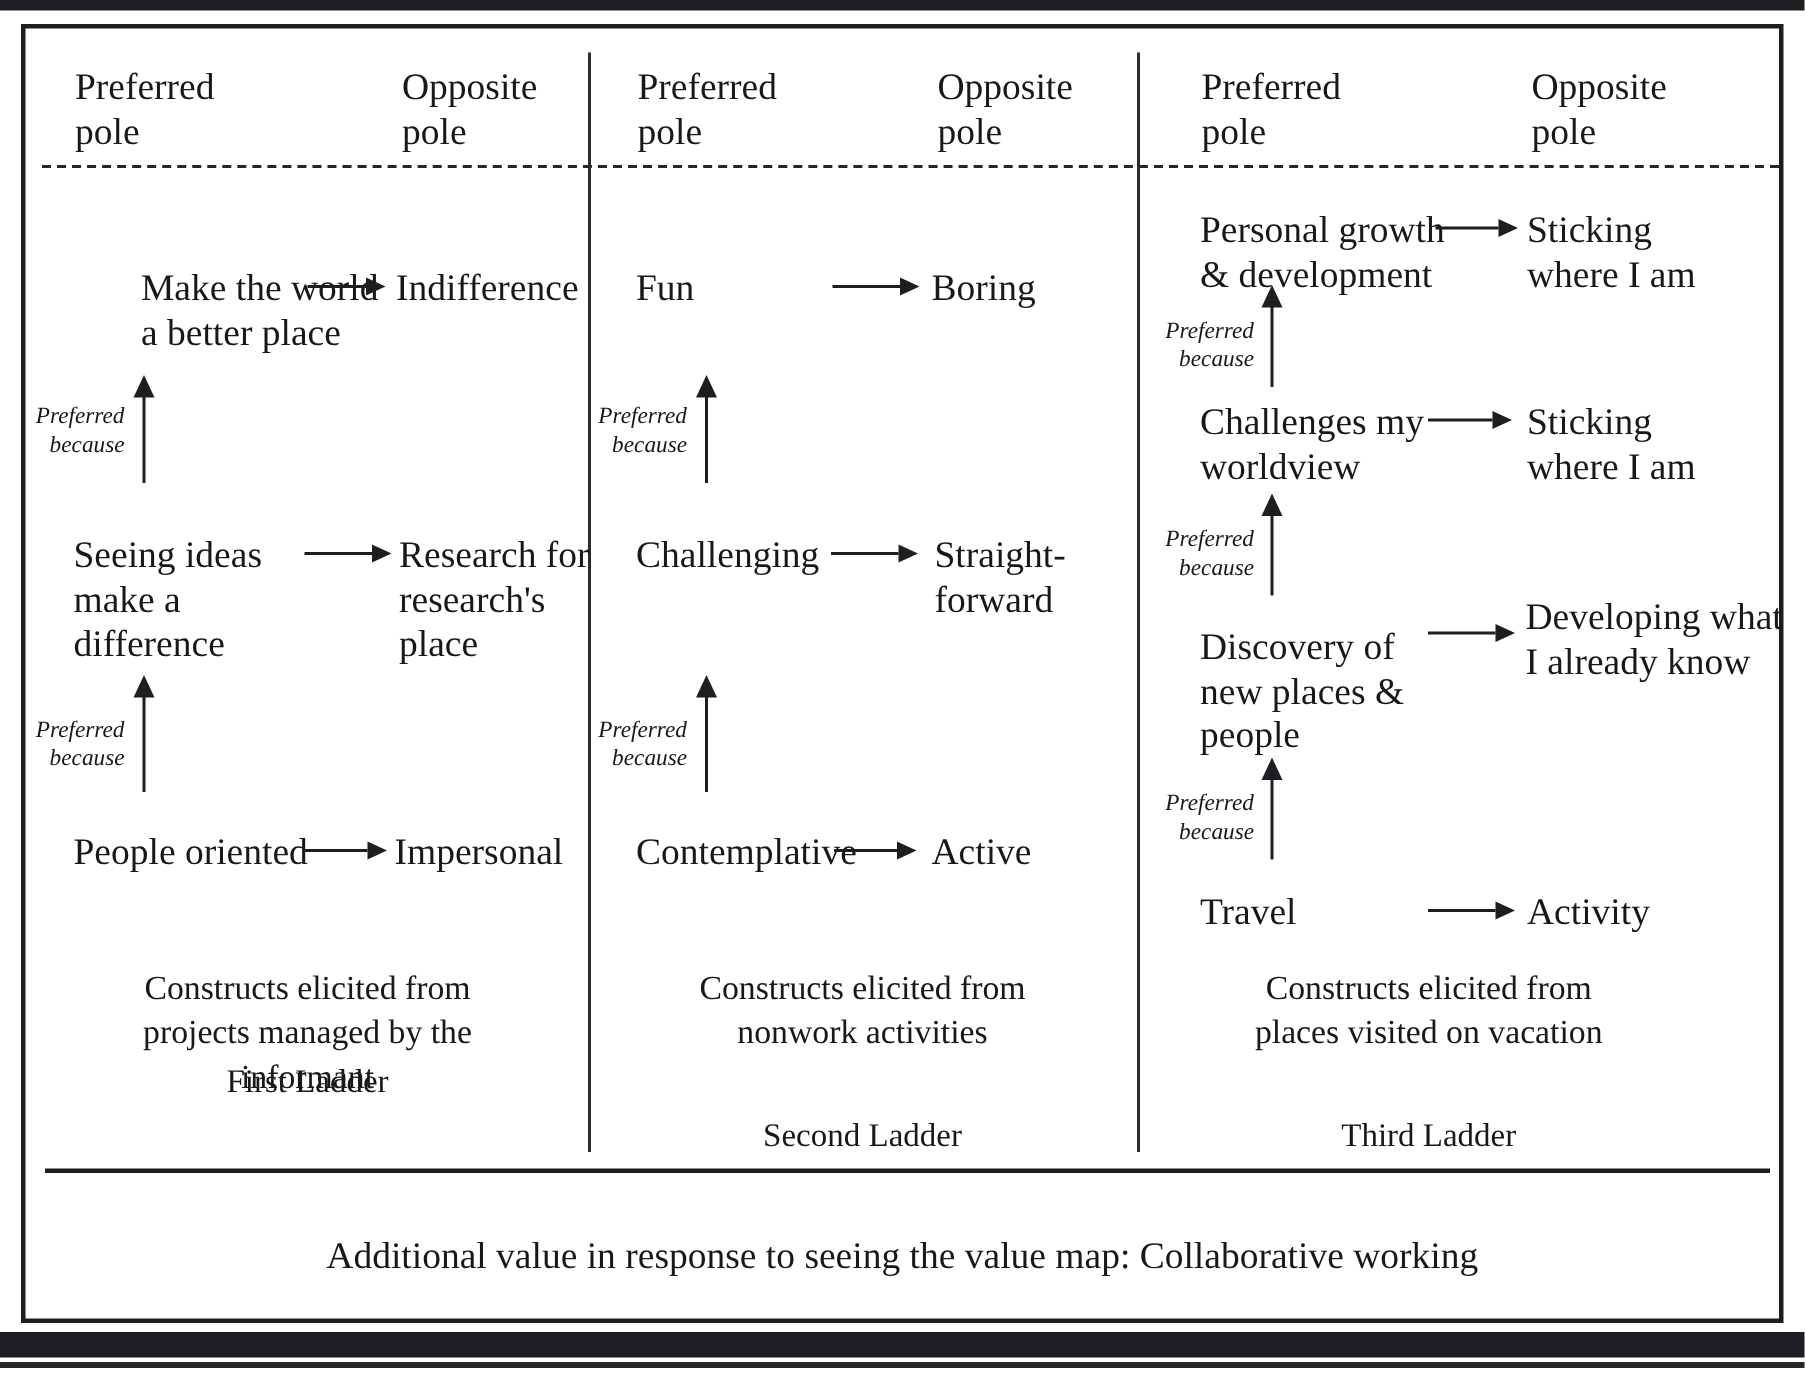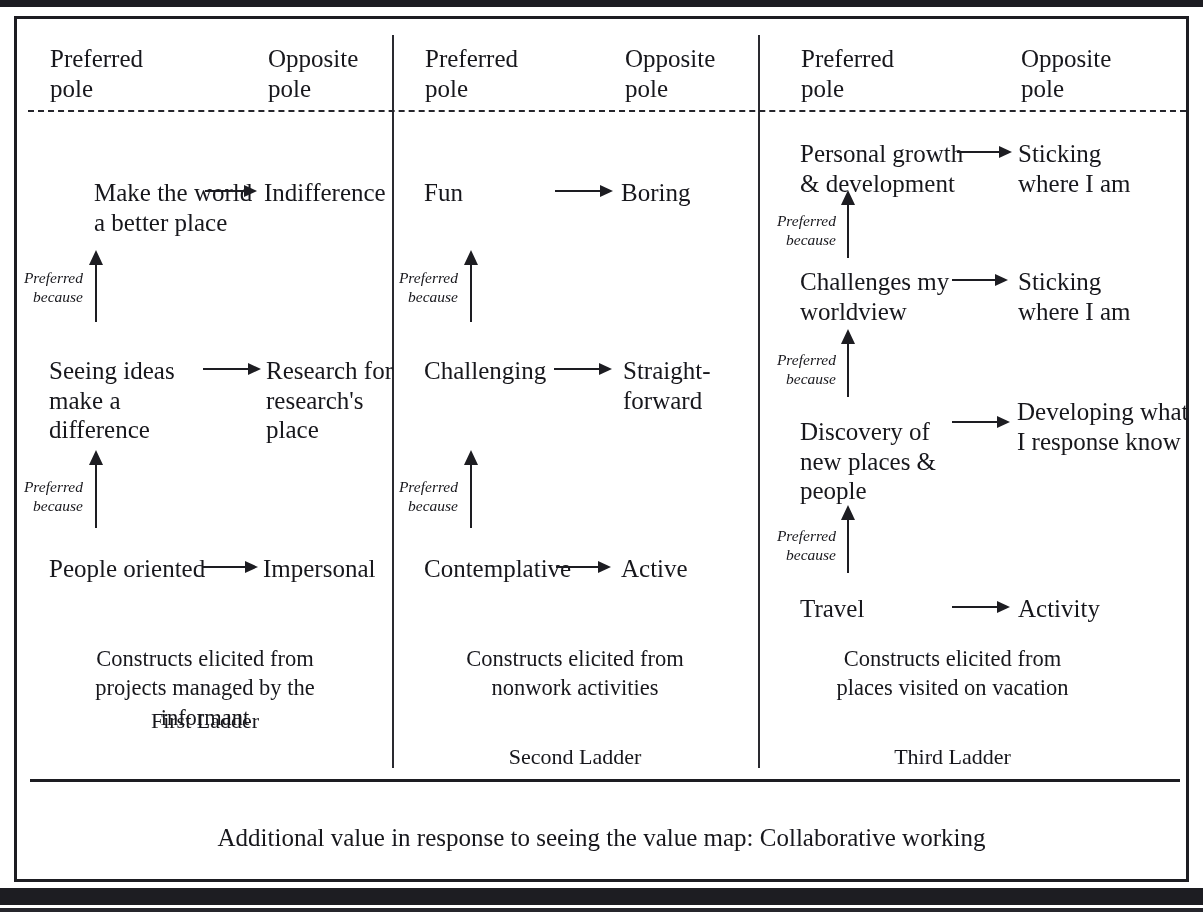"Developing what" div.txt { text: response -> already }
